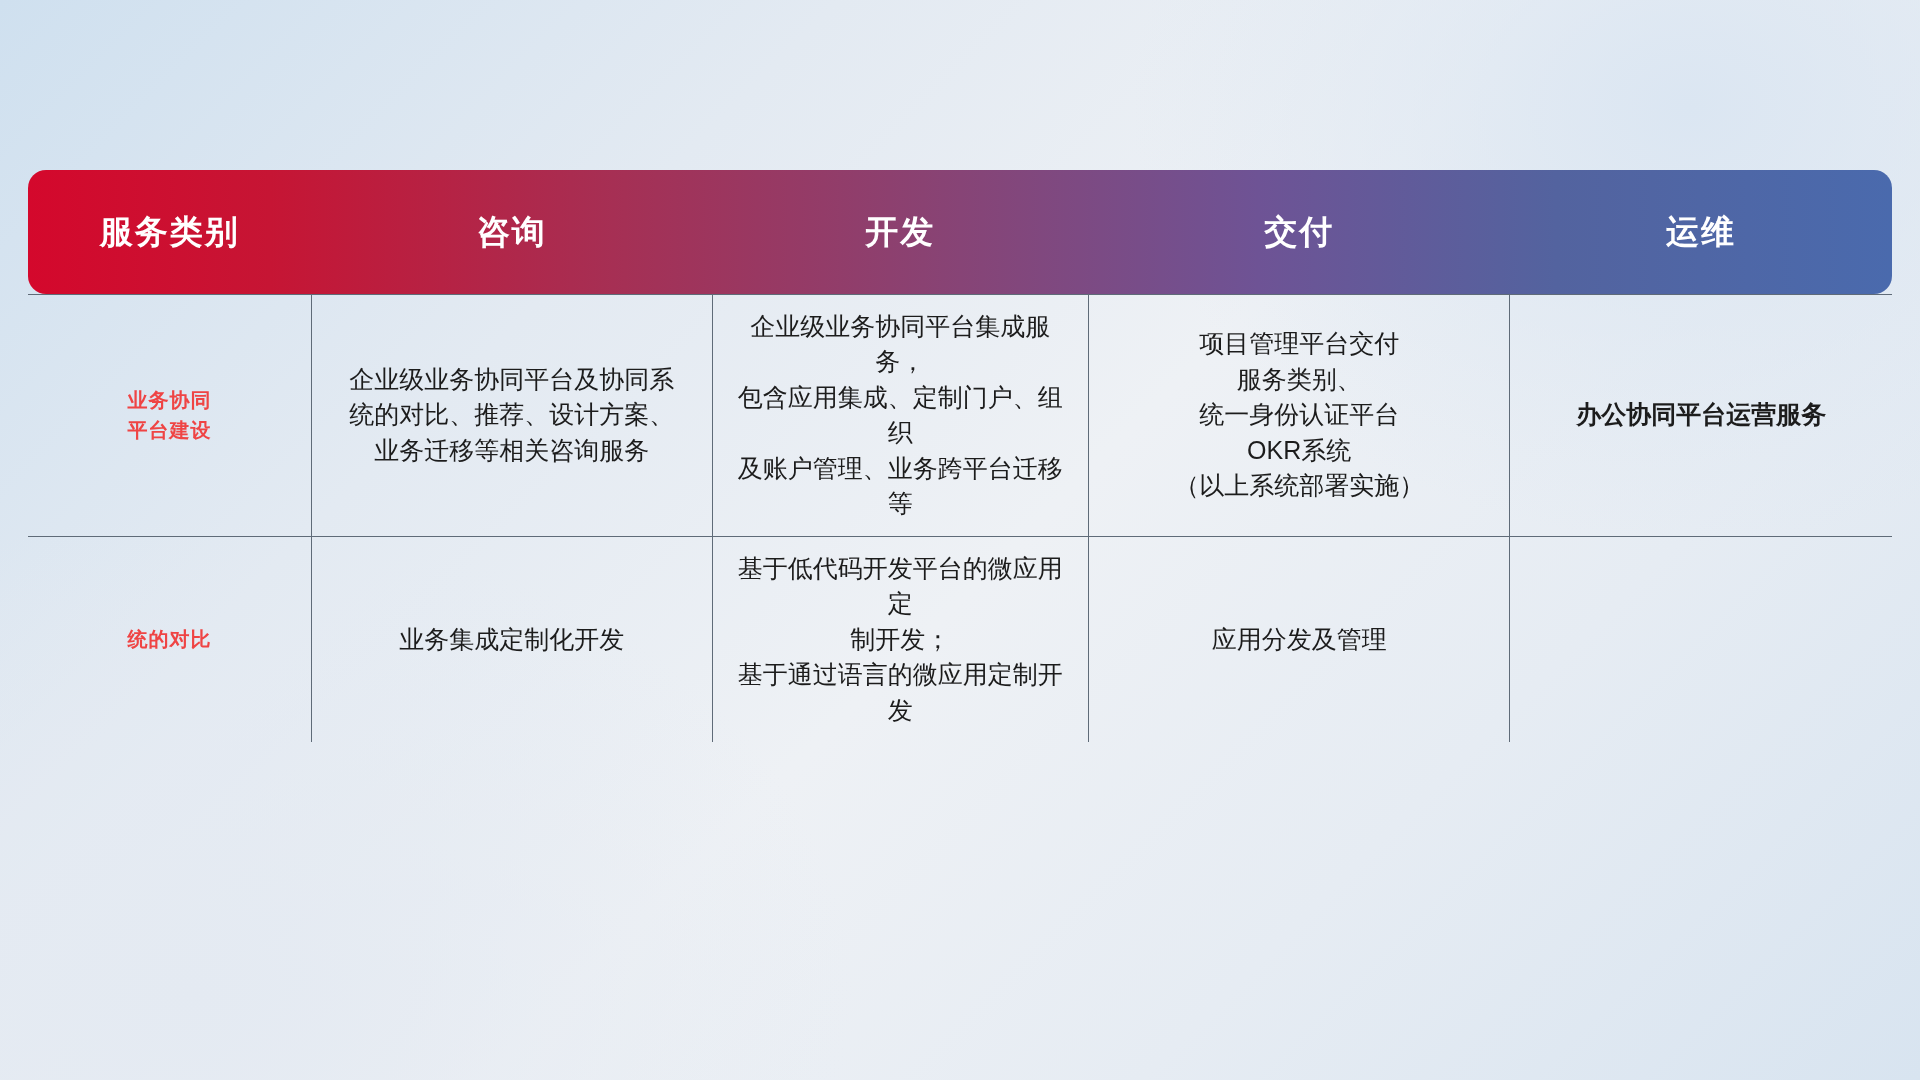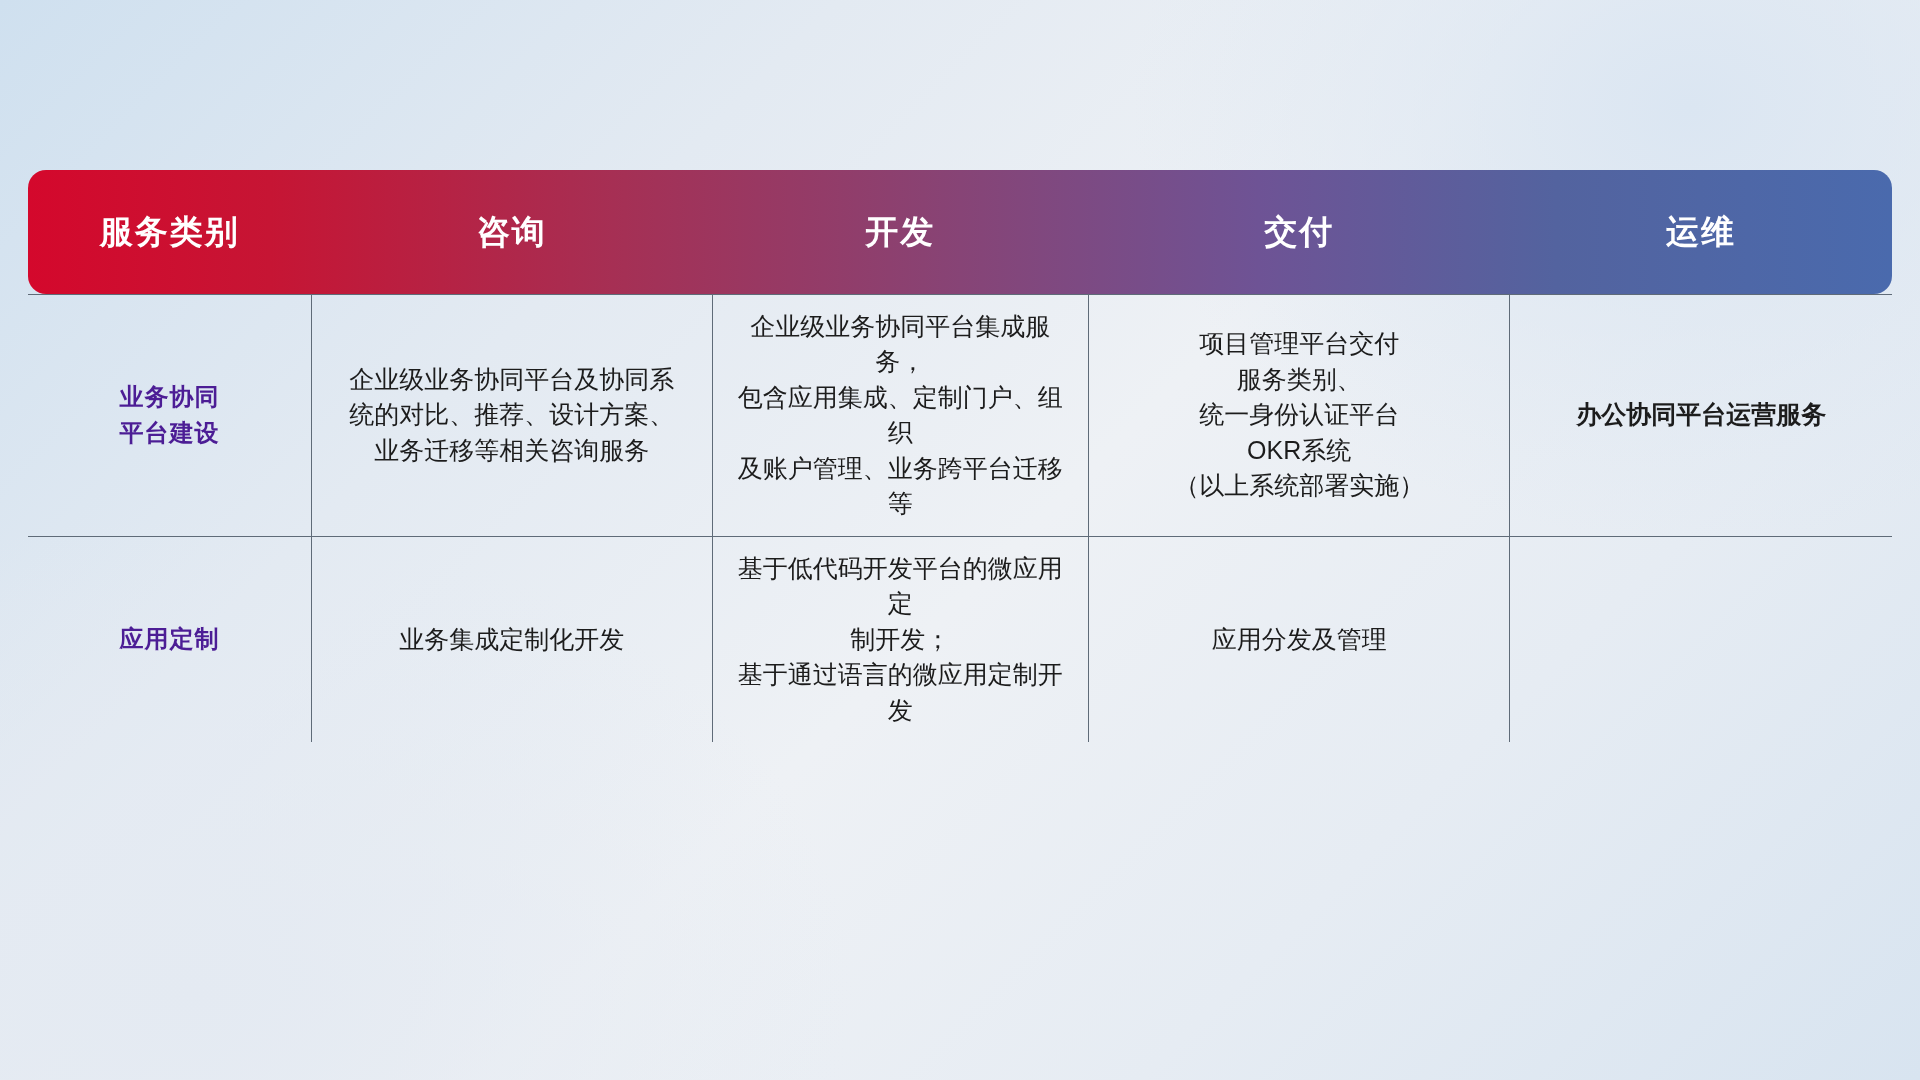"业务协同" tbody td.cat-cell { color: #4c1d95 -> #ef4444; font-size: 24px -> 20px }
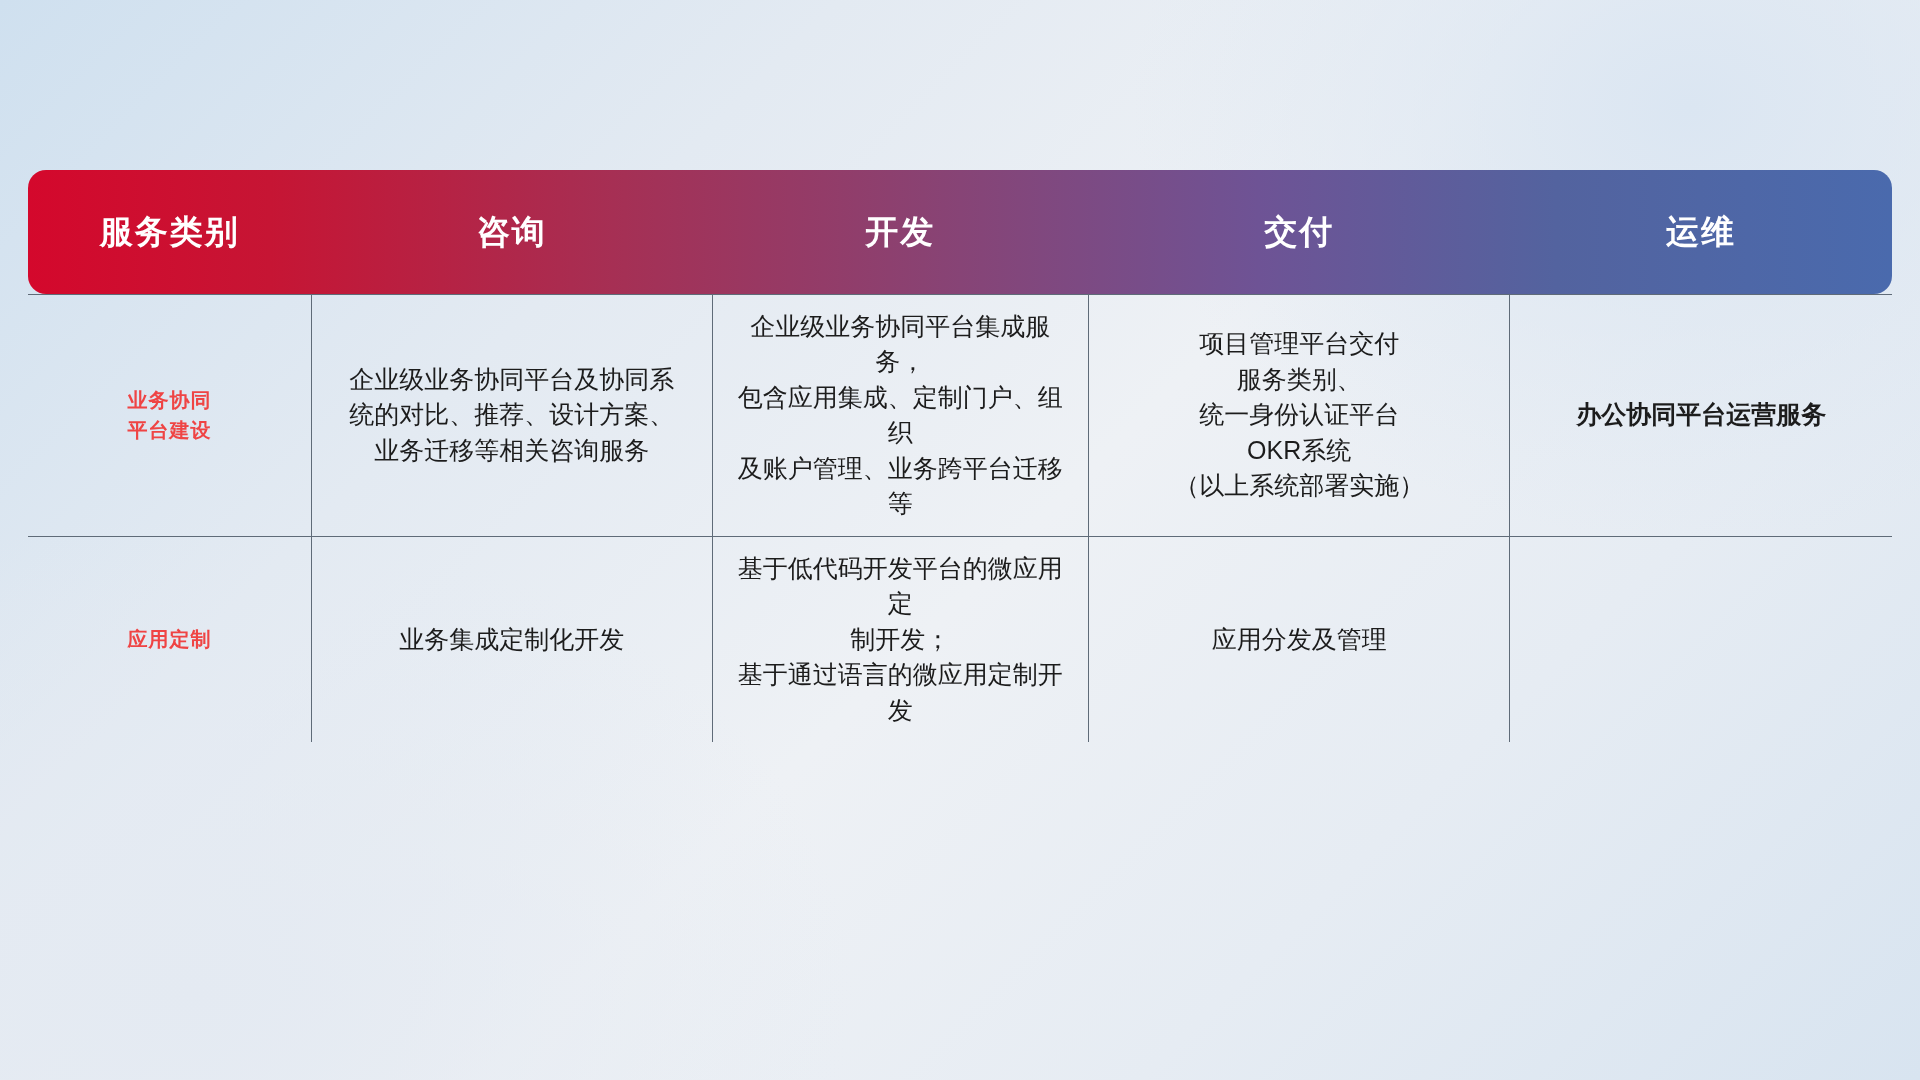"应用定制" span.cell-text { text: 应用定制 -> 统的对比 }
